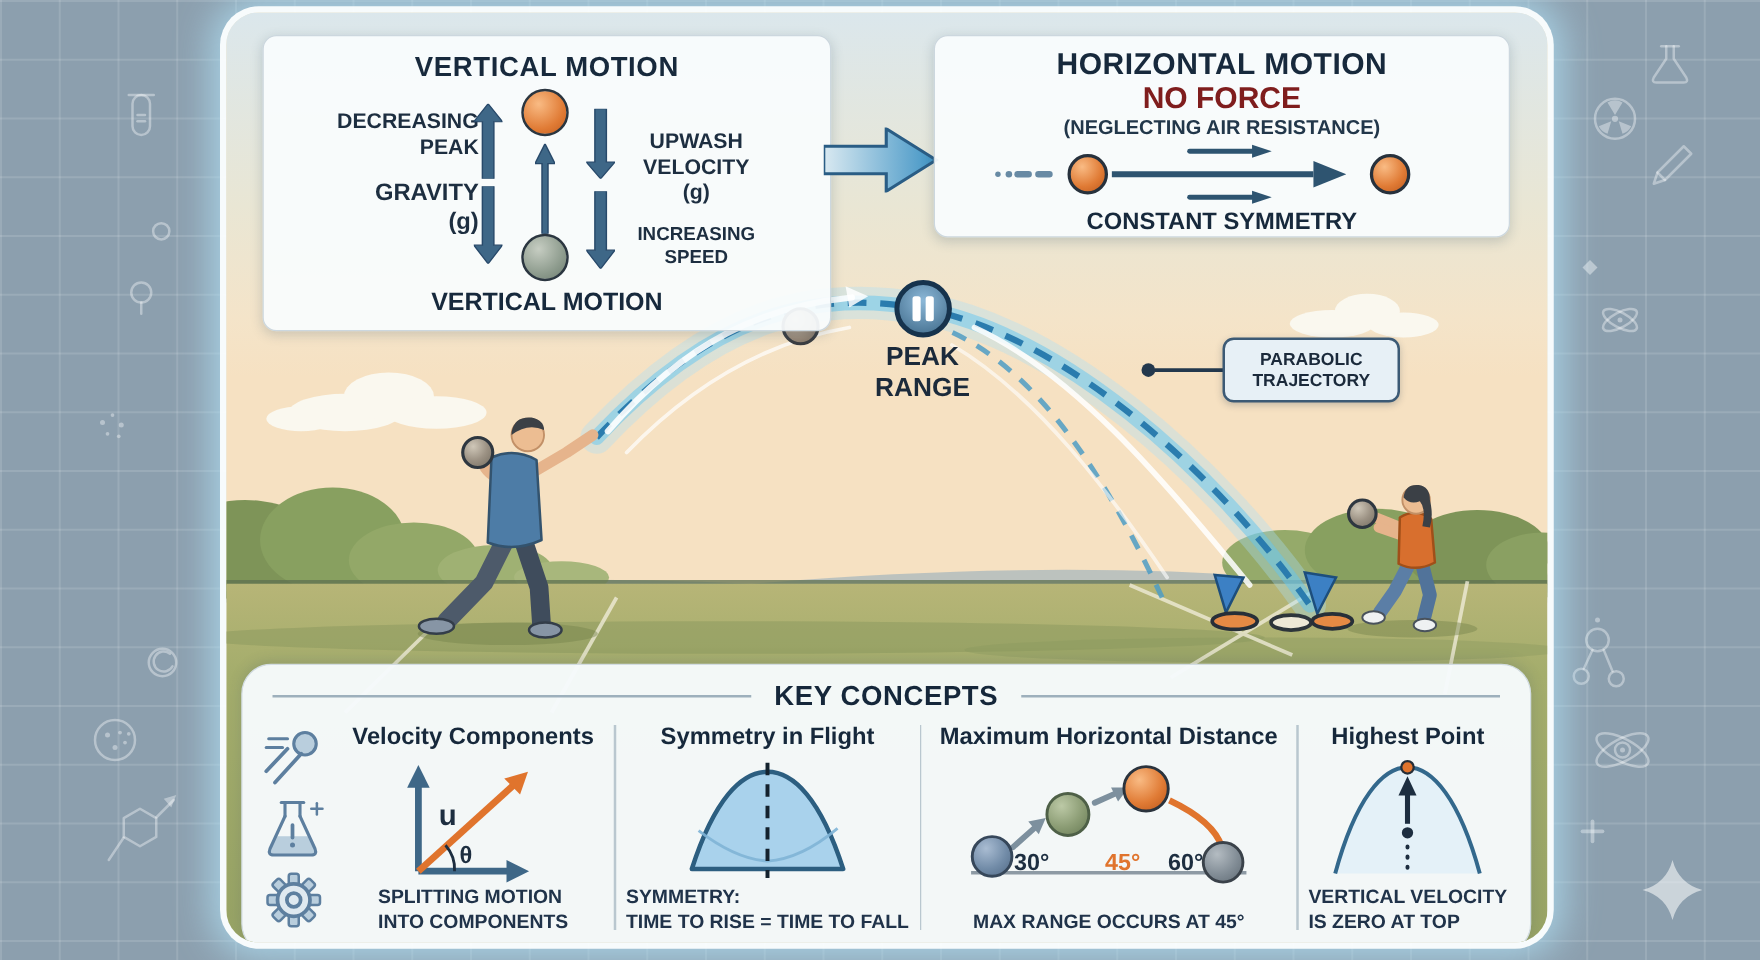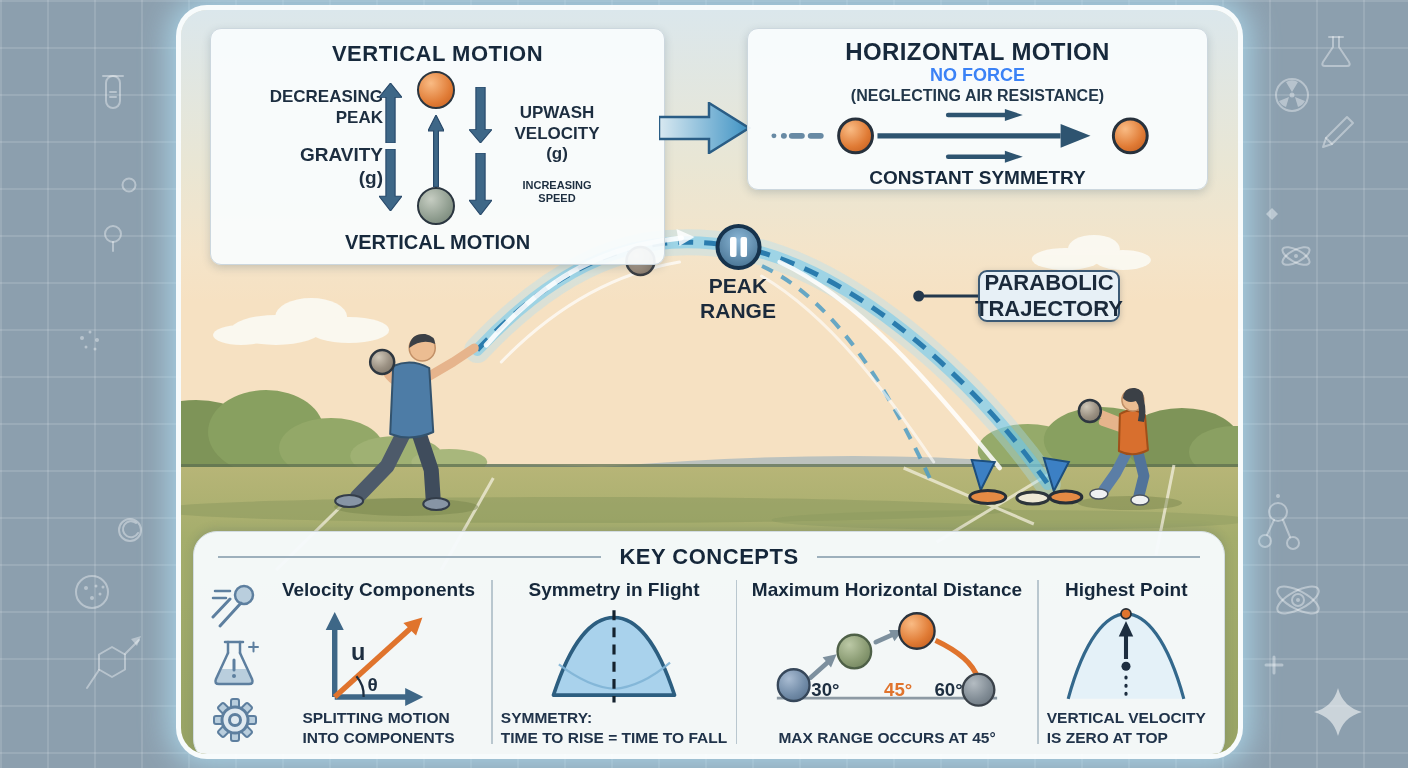"NO FORCE" .hm-sub { color: #3b82f6 -> #7f1d1d; font-size: 18px -> 24px }
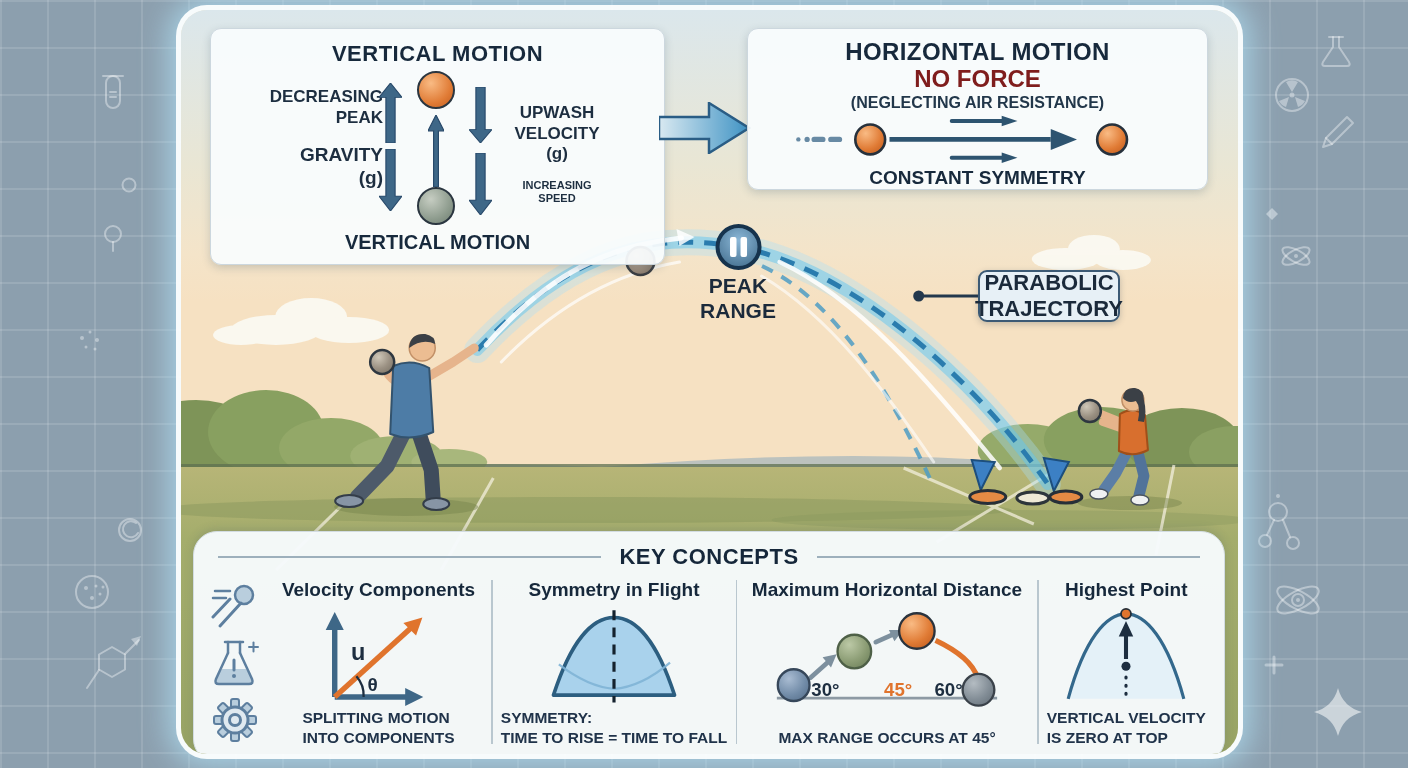"INCREASING" .vc-increasing { font-size: 11px -> 15px }
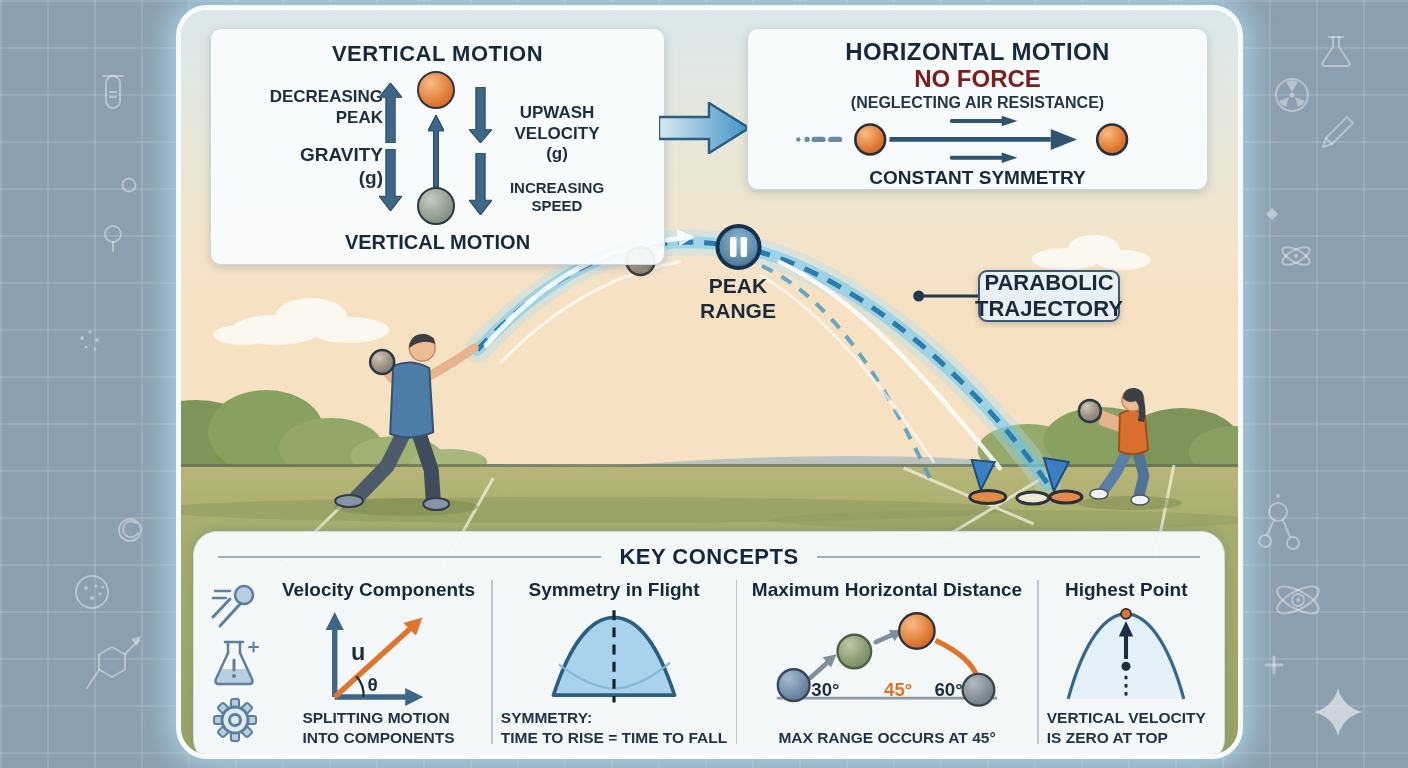"PARABOLIC" .callout { font-size: 22px -> 14px }
